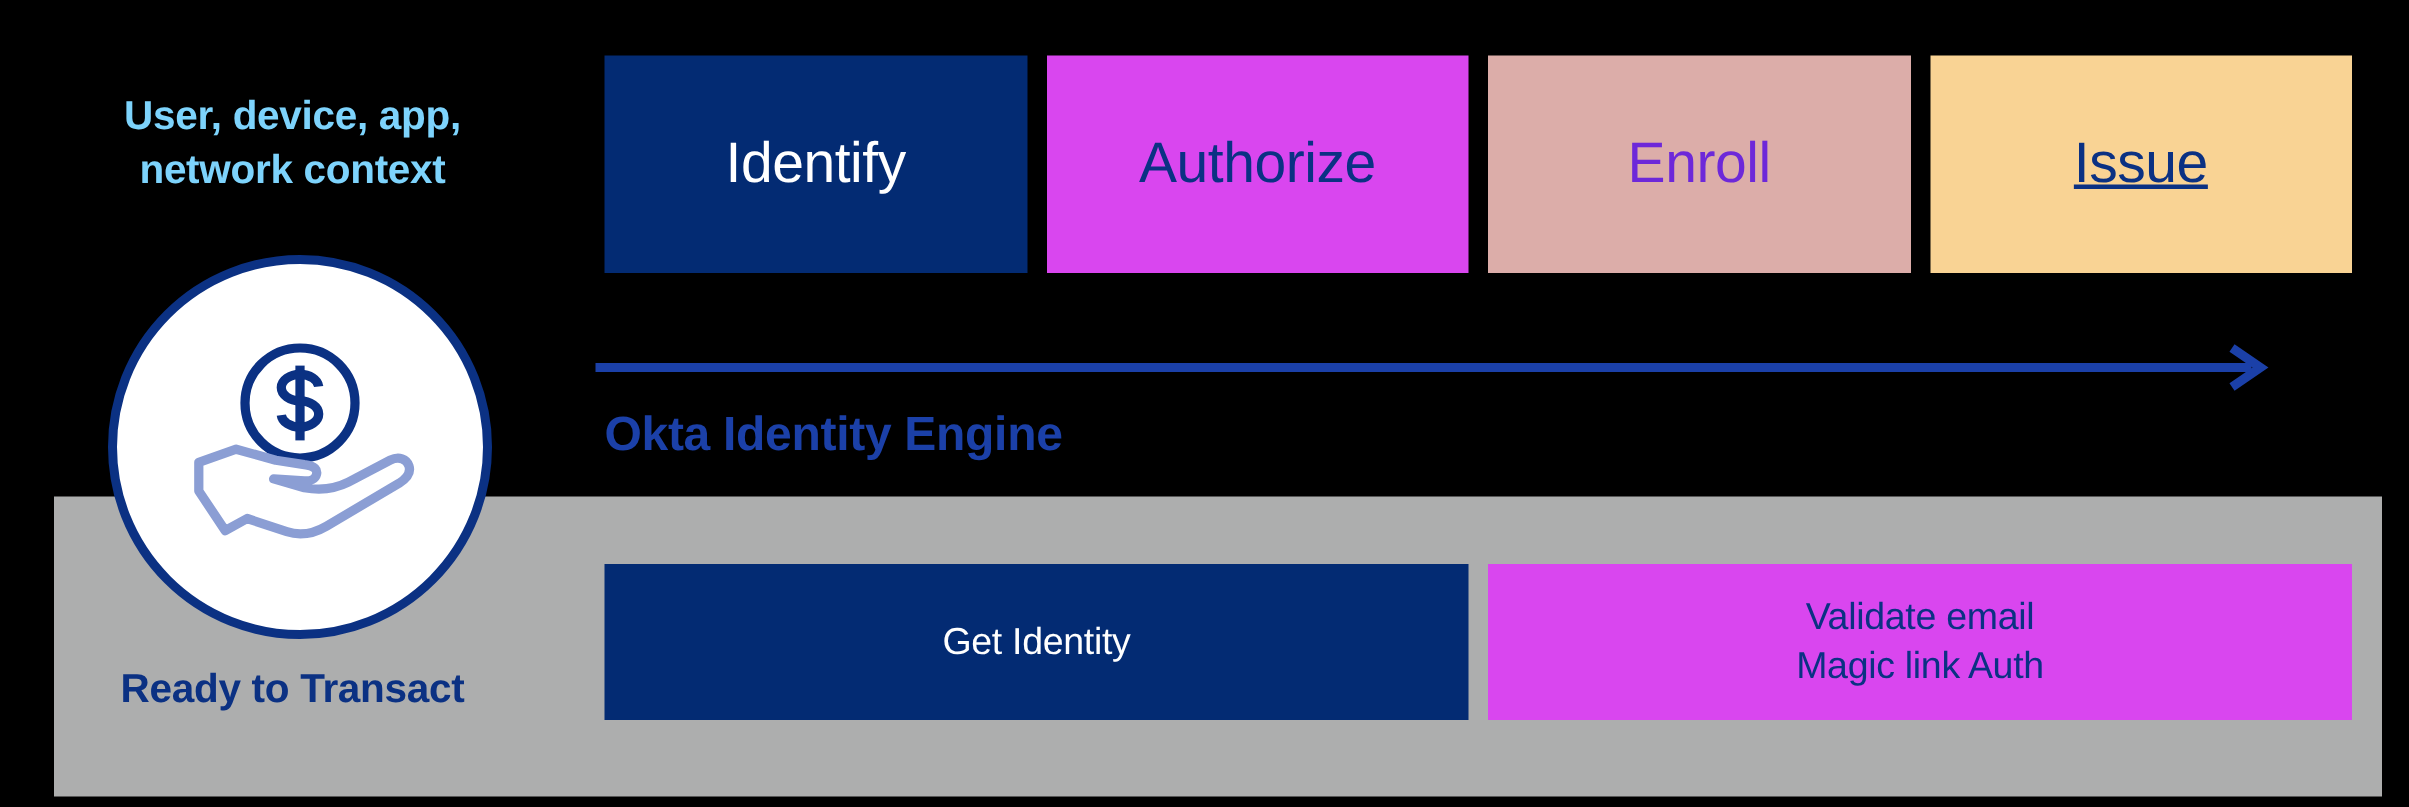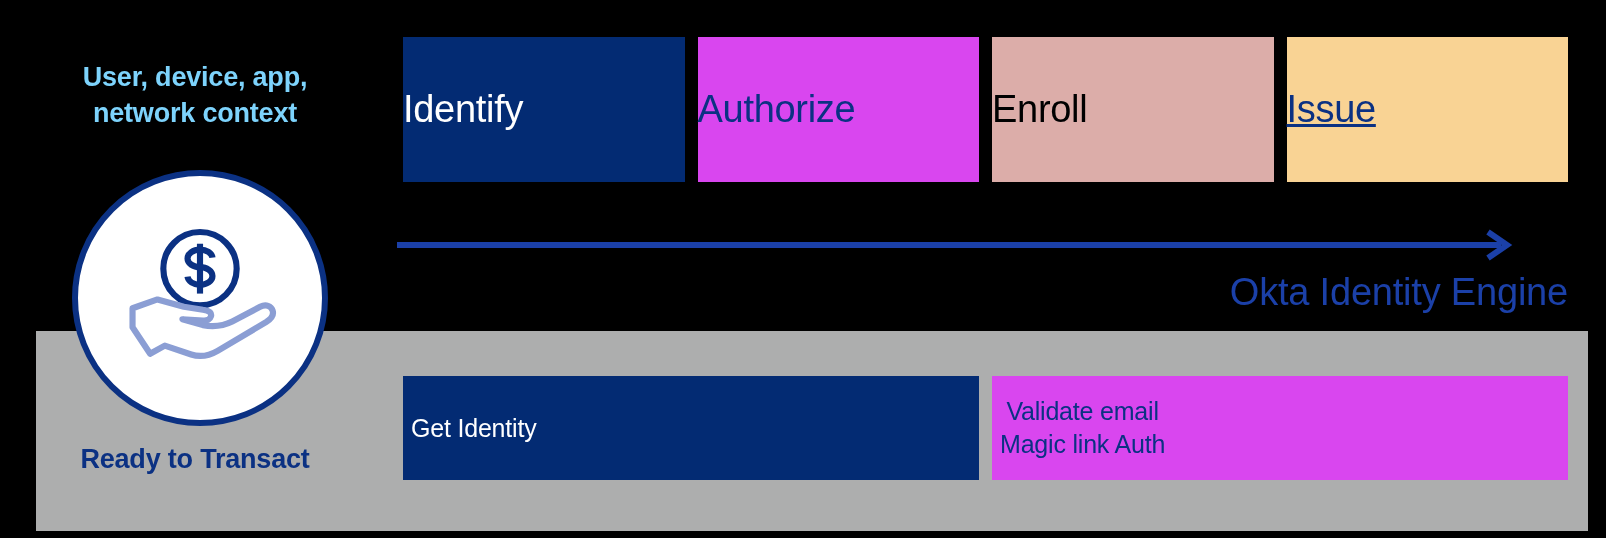"Identify" .stage-box { justify-content: none -> center }
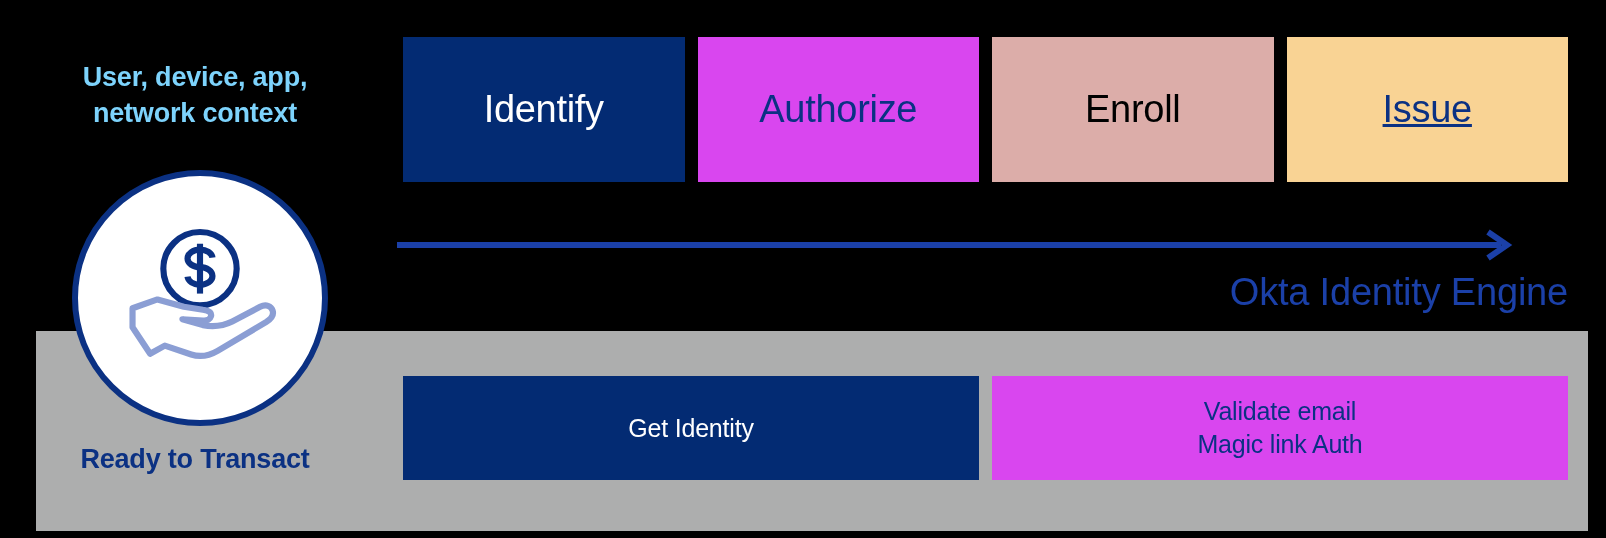"Enroll" .c-rose { color: #000000 -> #6d28d9 }
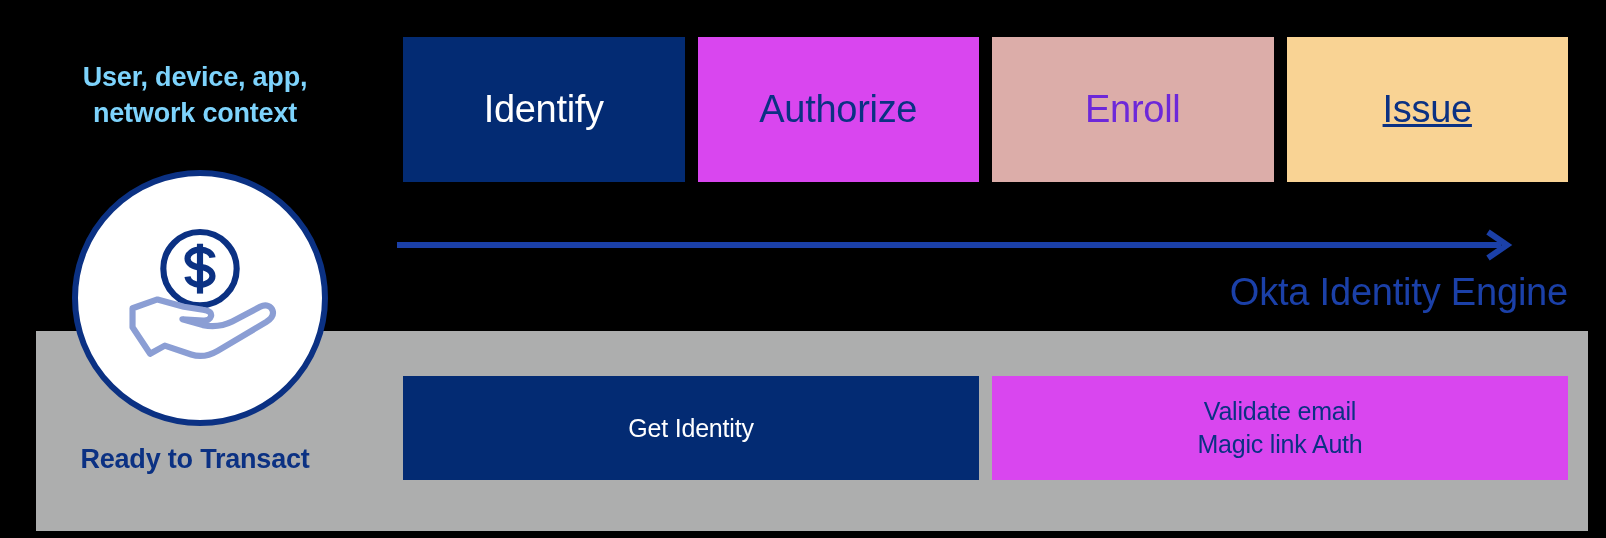"Okta Identity Engine" #engine-label { font-size: 38px -> 32px; font-weight: 400 -> 700; text-align: right -> left }
